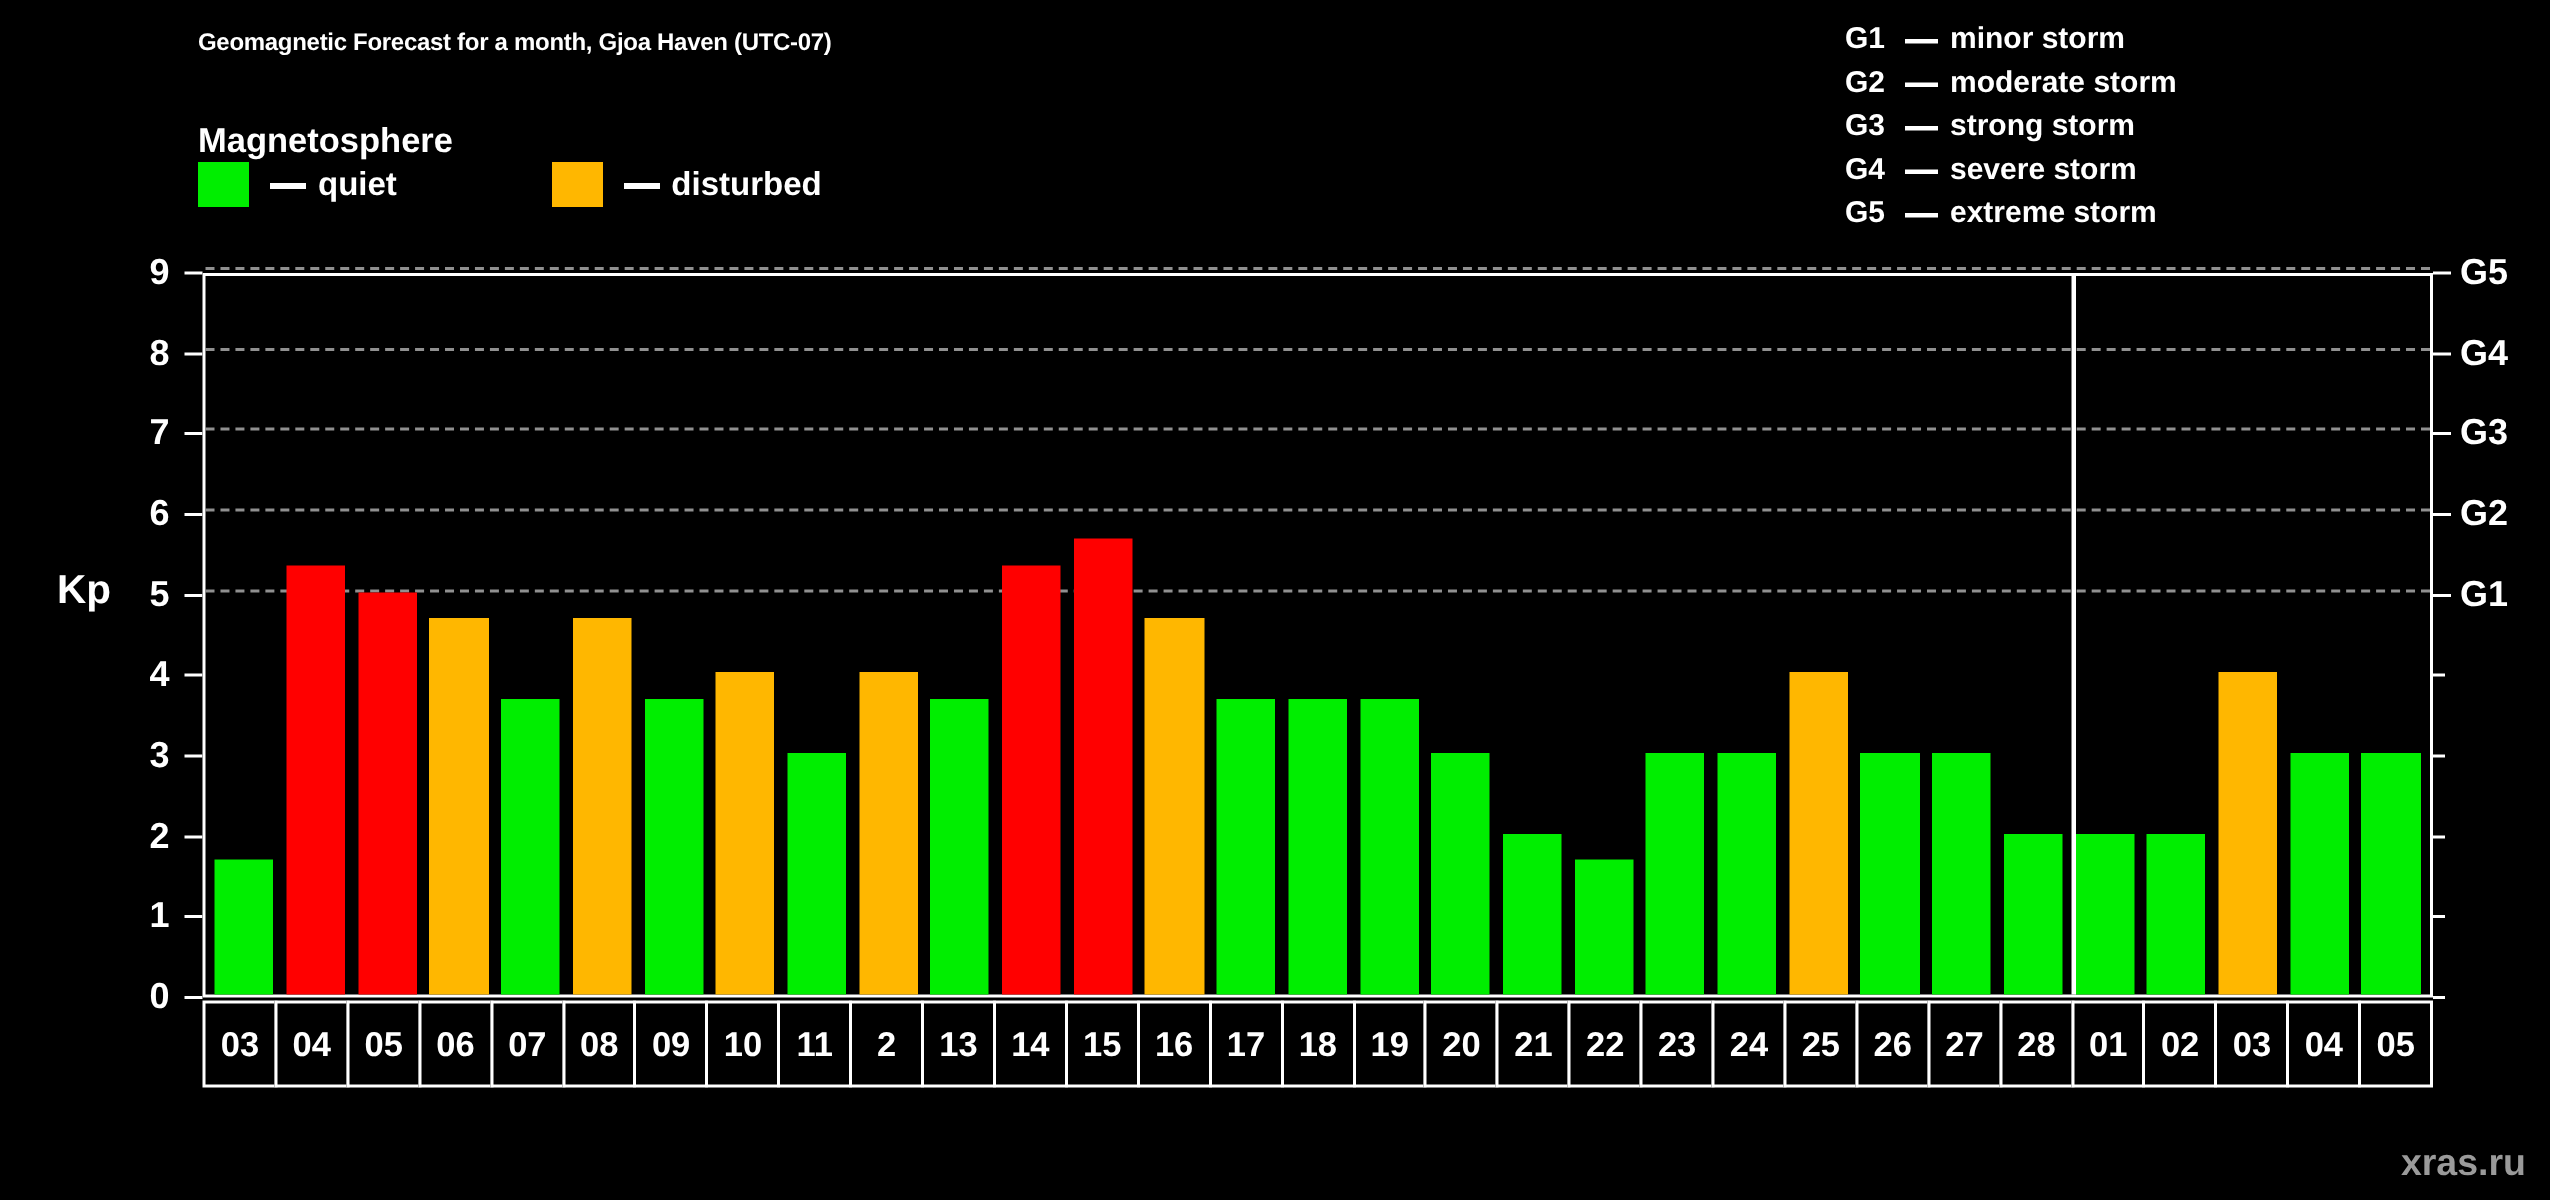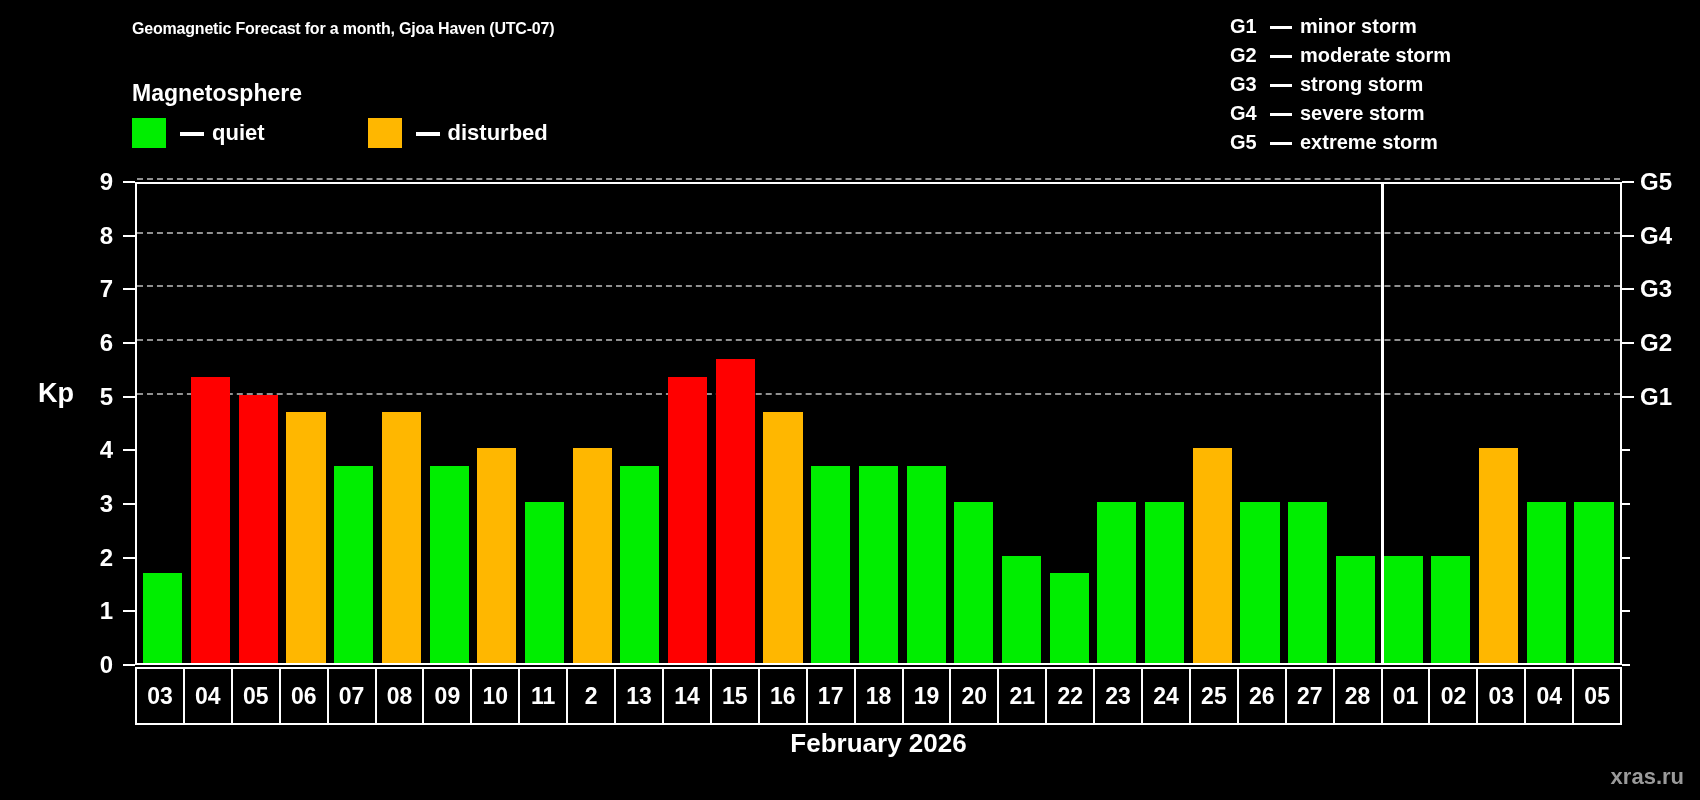"quiet" .legend { top: 118px -> 108px }
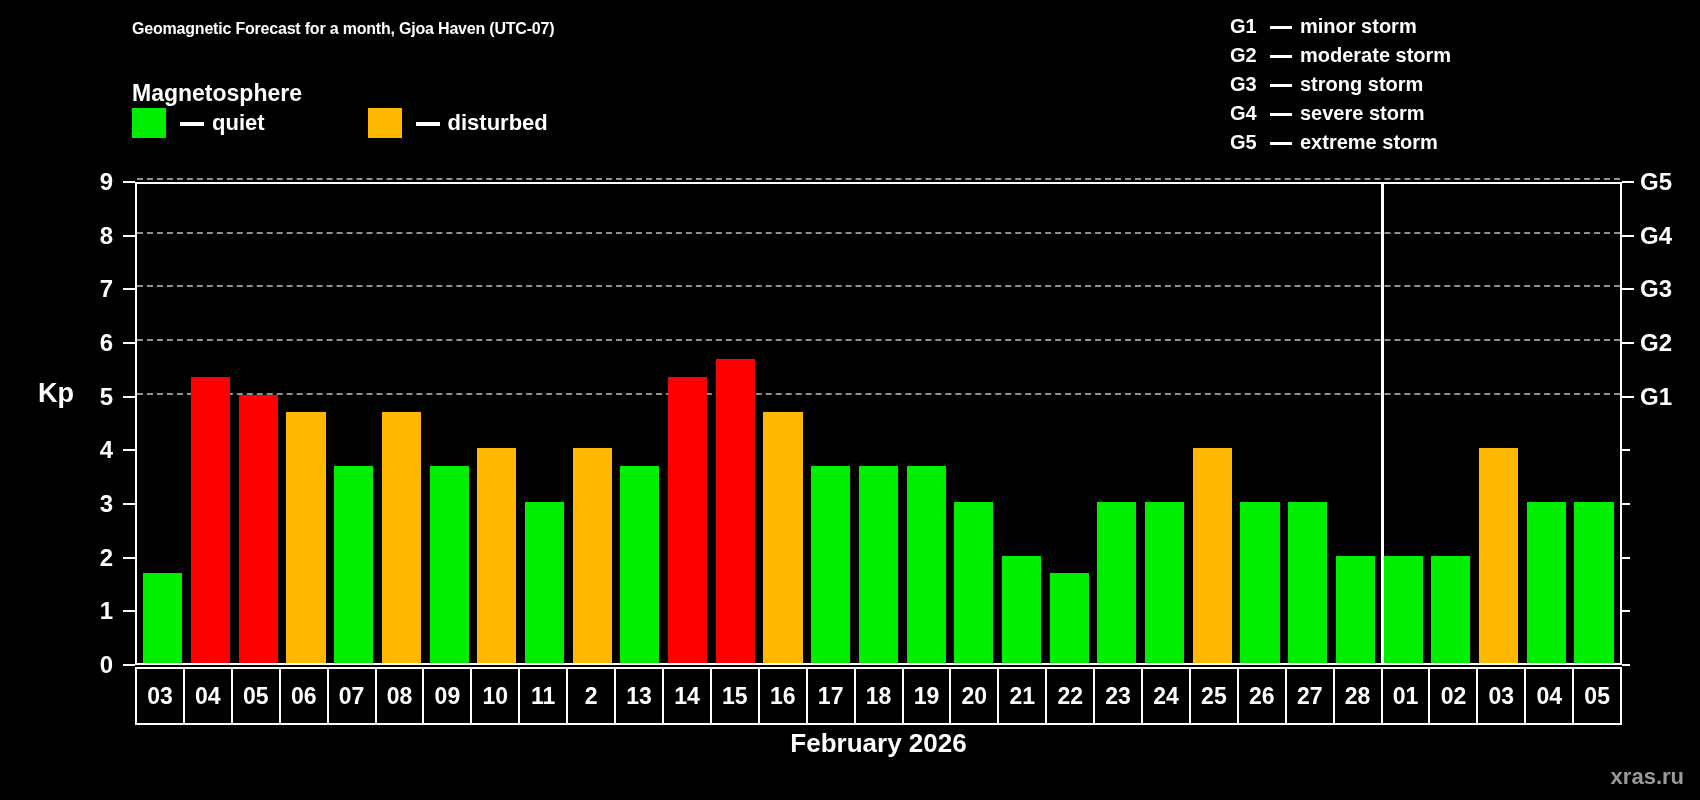"February 2026" div { html: <div>February 2026</div> -> none }
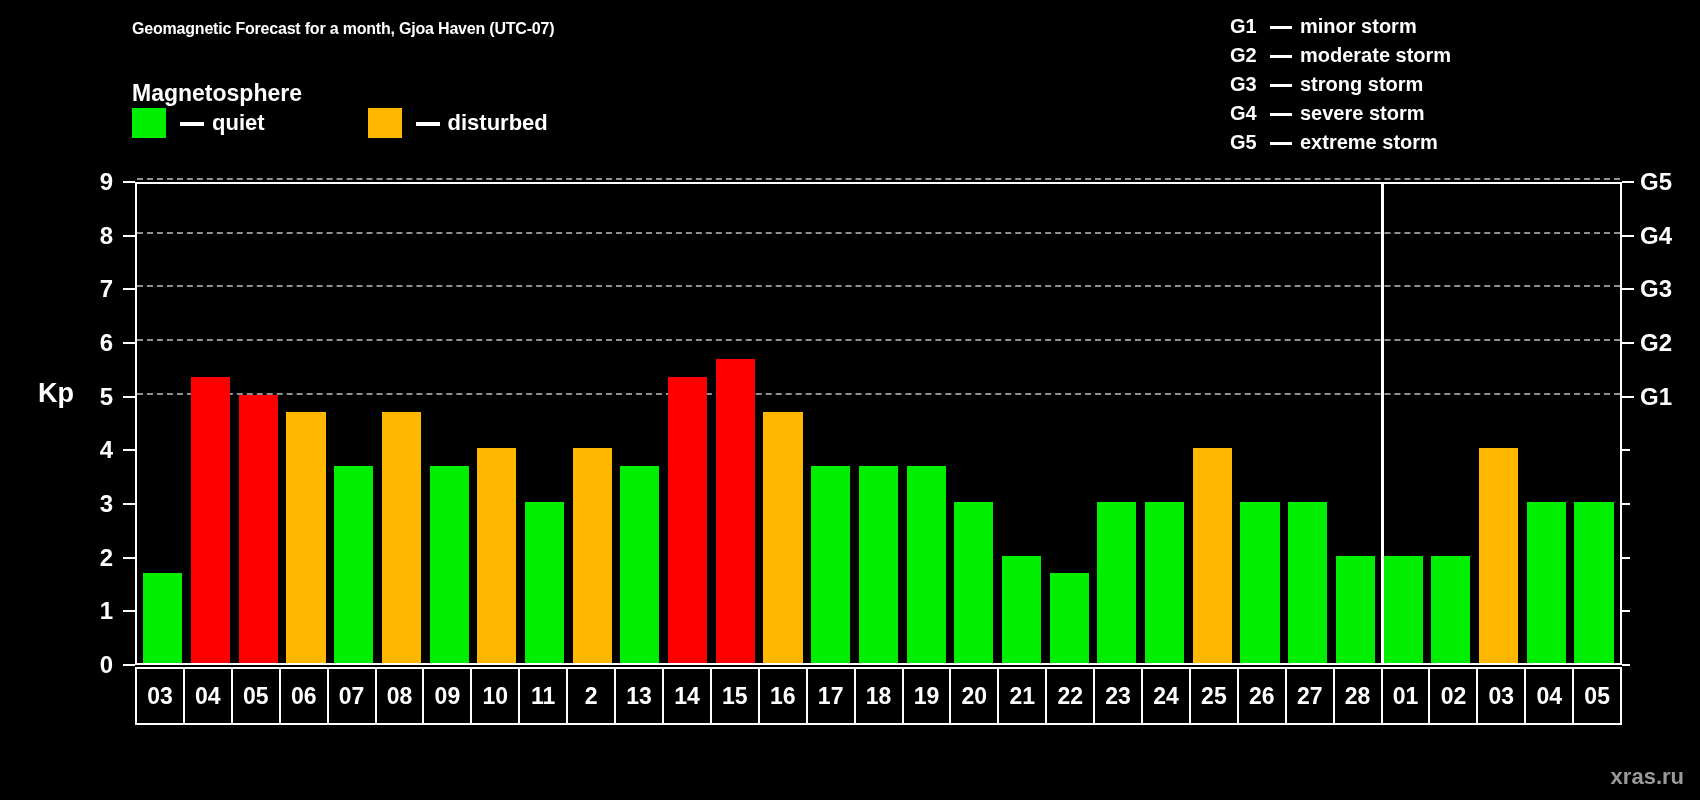"xras.ru" #watermark { font-size: 22px -> 25px }
